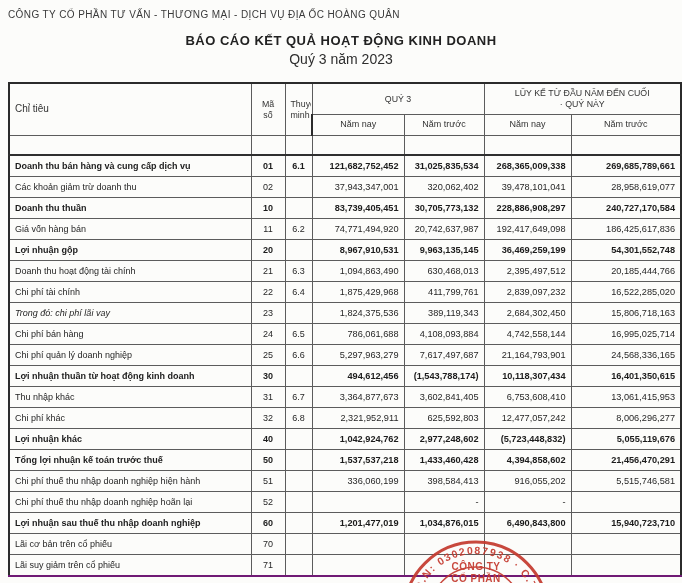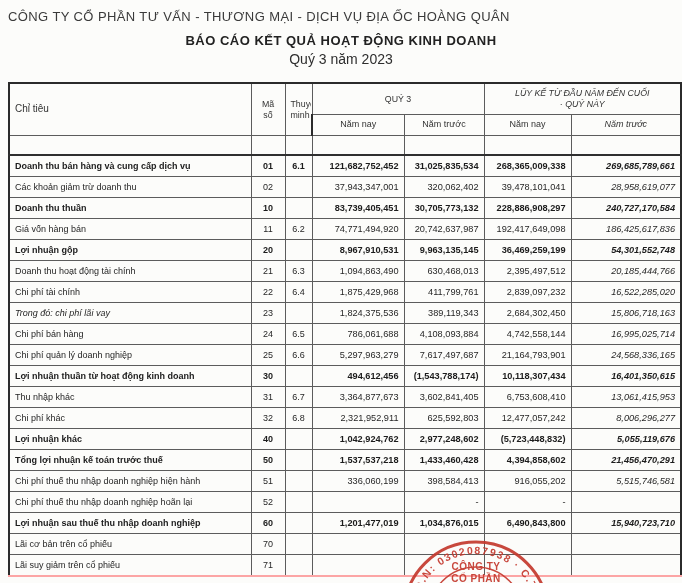"CÔNG TY CỔ PHẦN TƯ" .company { font-size: 13px -> 10px }
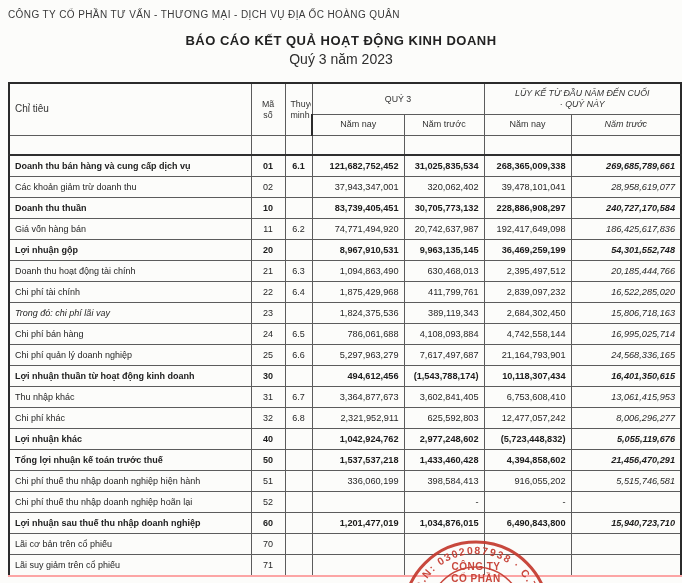"LŨY KẾ TỪ ĐẦU NĂM" .report th:last-child,.report td:last-child { font-style: italic -> none }
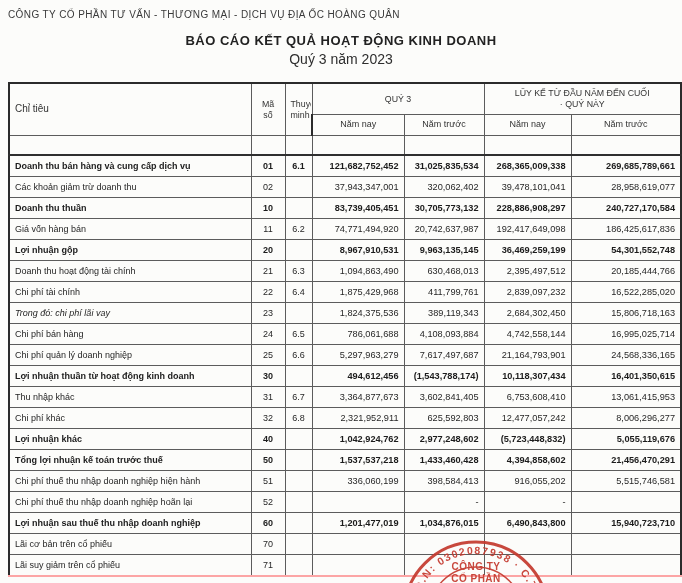"Lãi suy giảm trên cổ" .report tbody tr:last-child td { border-bottom: 2px solid #fca5a5 -> 2px solid #701a75 }
